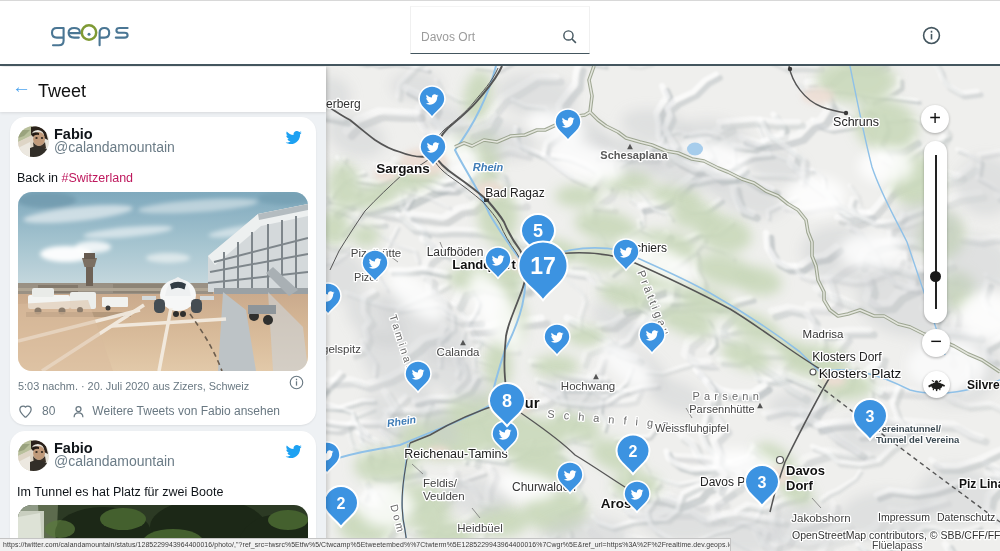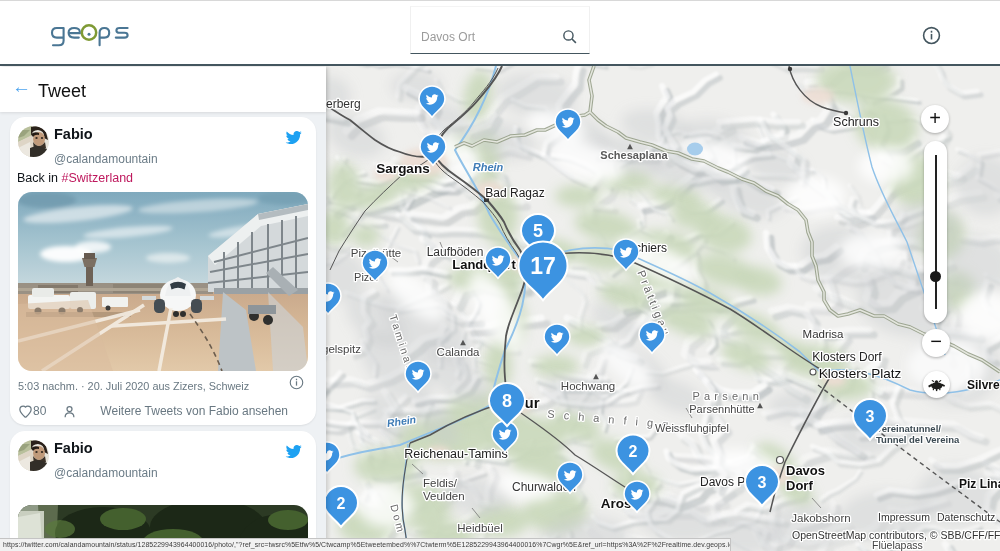"@calandamountain" .uhandle { font-size: 12px -> 14px; top: 35px -> 22px }
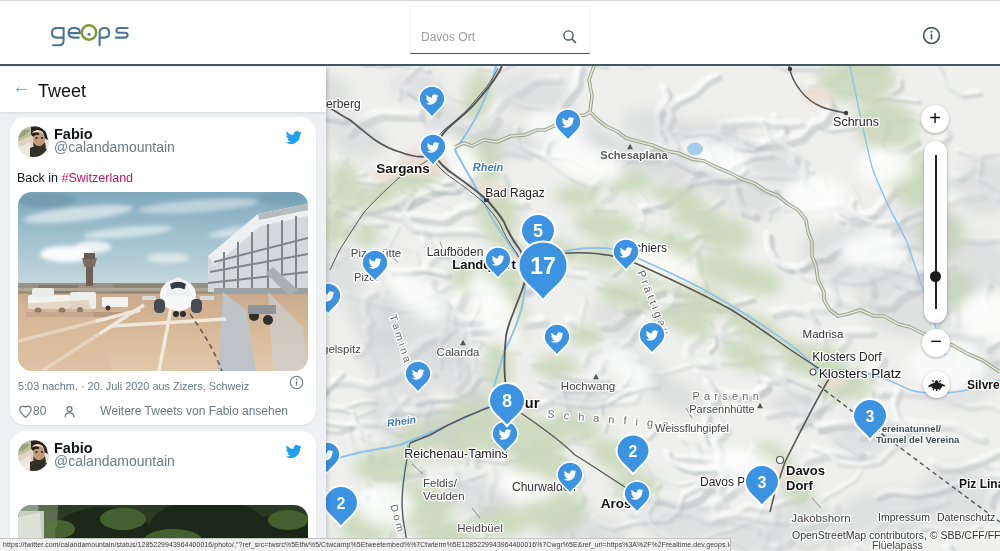"80" span { margin-left: 0 -> 9px }
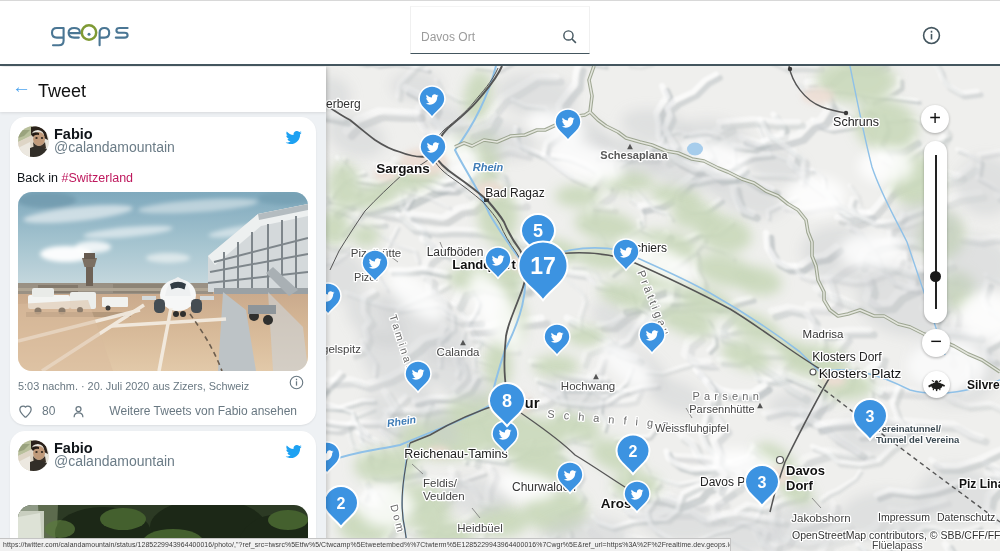"Weitere Tweets von Fabio ansehen" span { margin-left: 23px -> 6px }
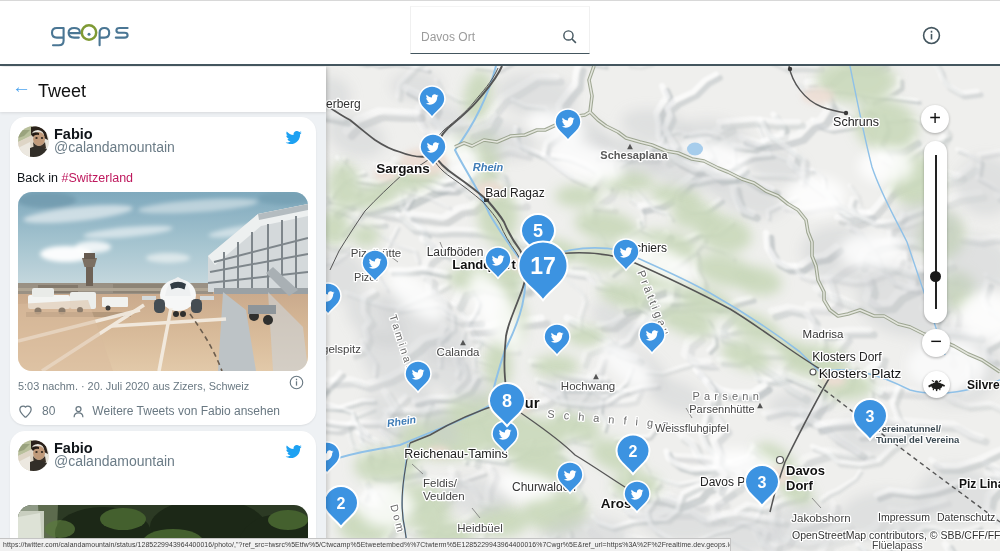"Im Tunnel es hat Platz" div.ttext { html: none -> <div>Im Tunnel es hat Platz für zwei Boote</div> }
